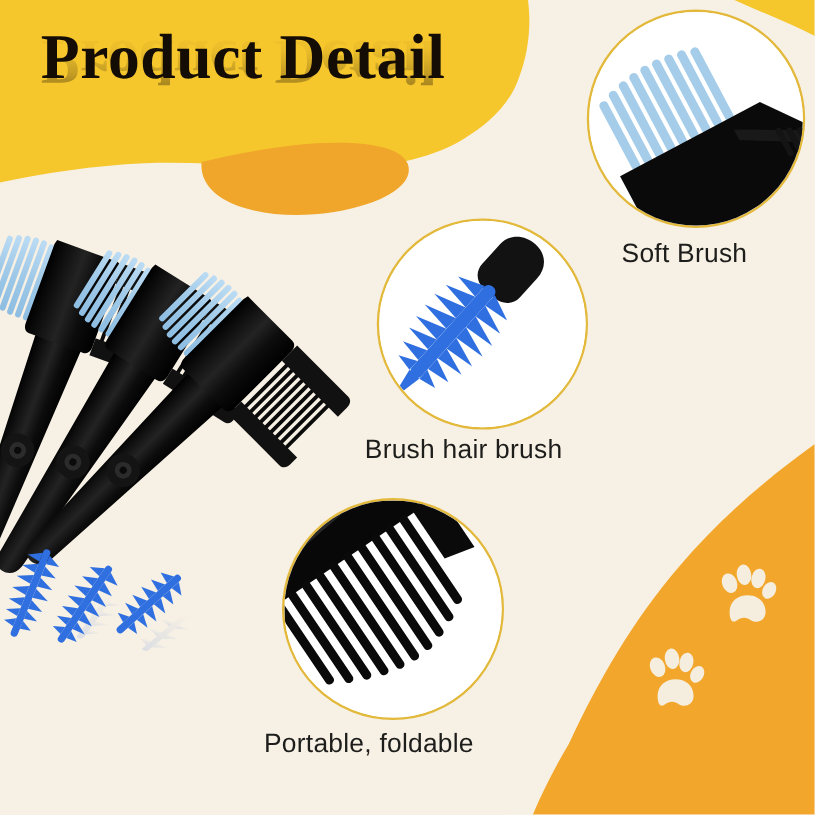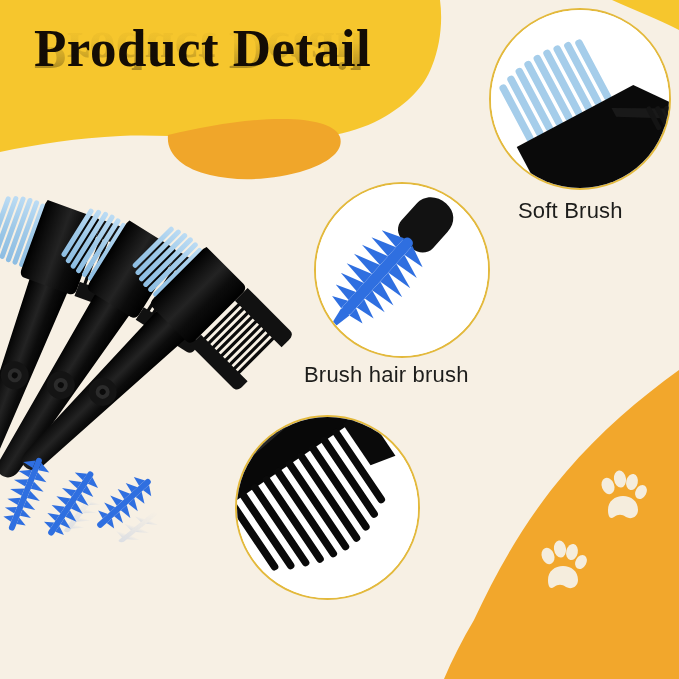"Portable, foldable" div.caption { html: none -> <div>Portable, foldable</div> }
